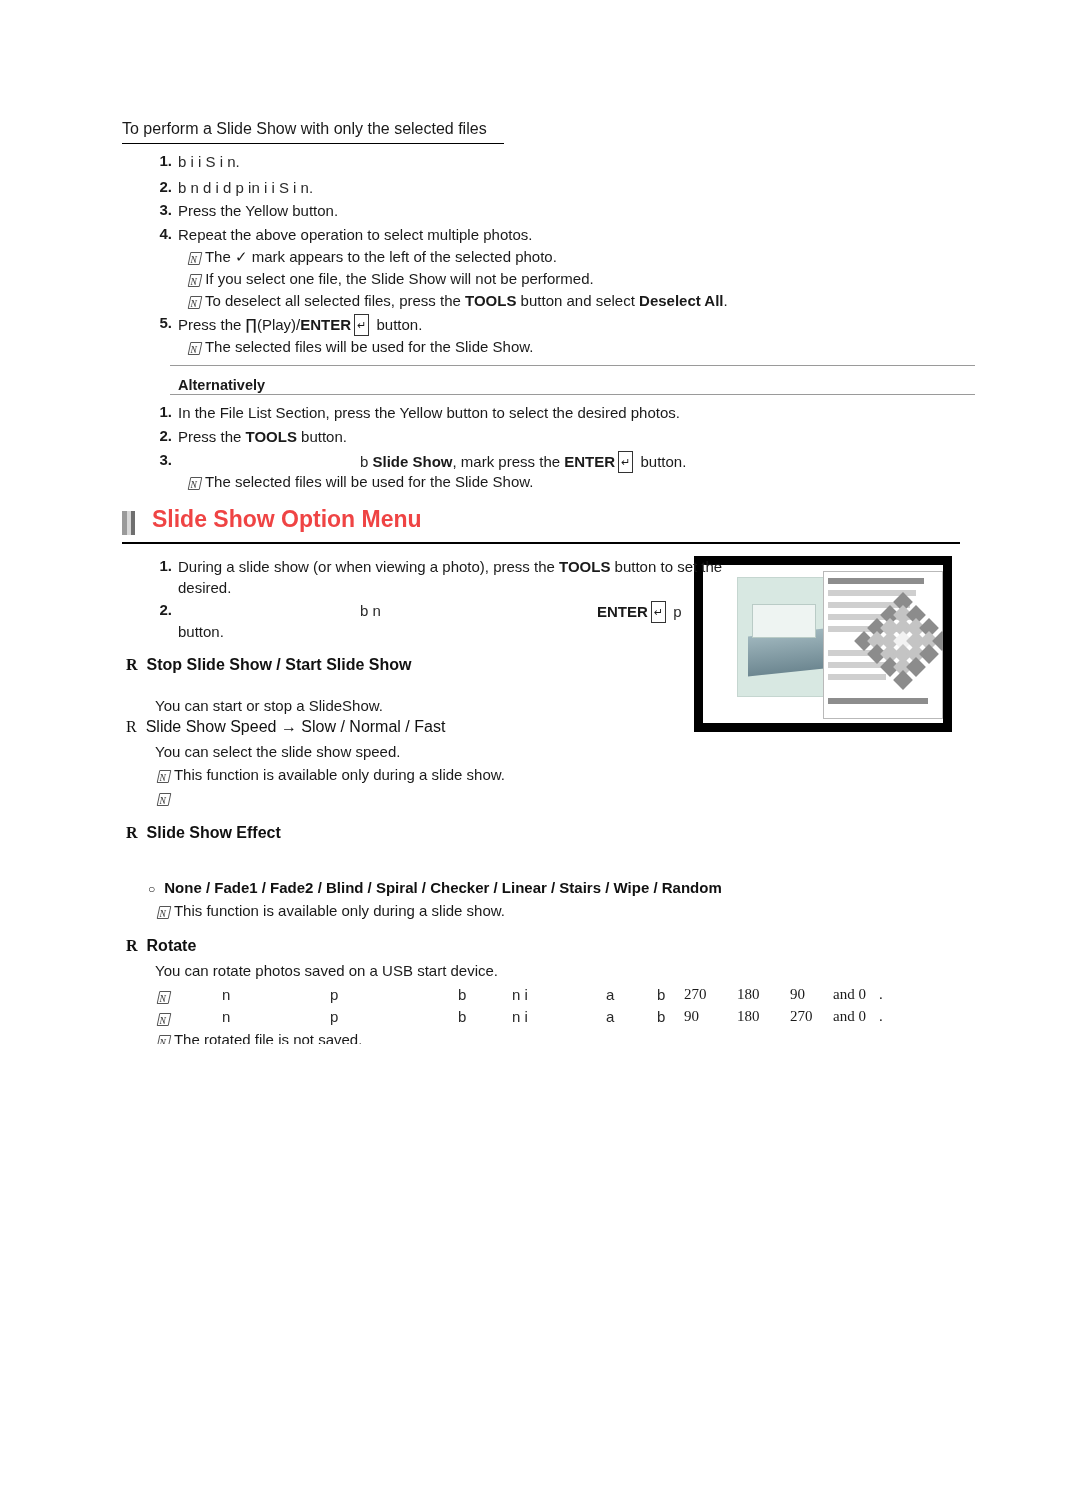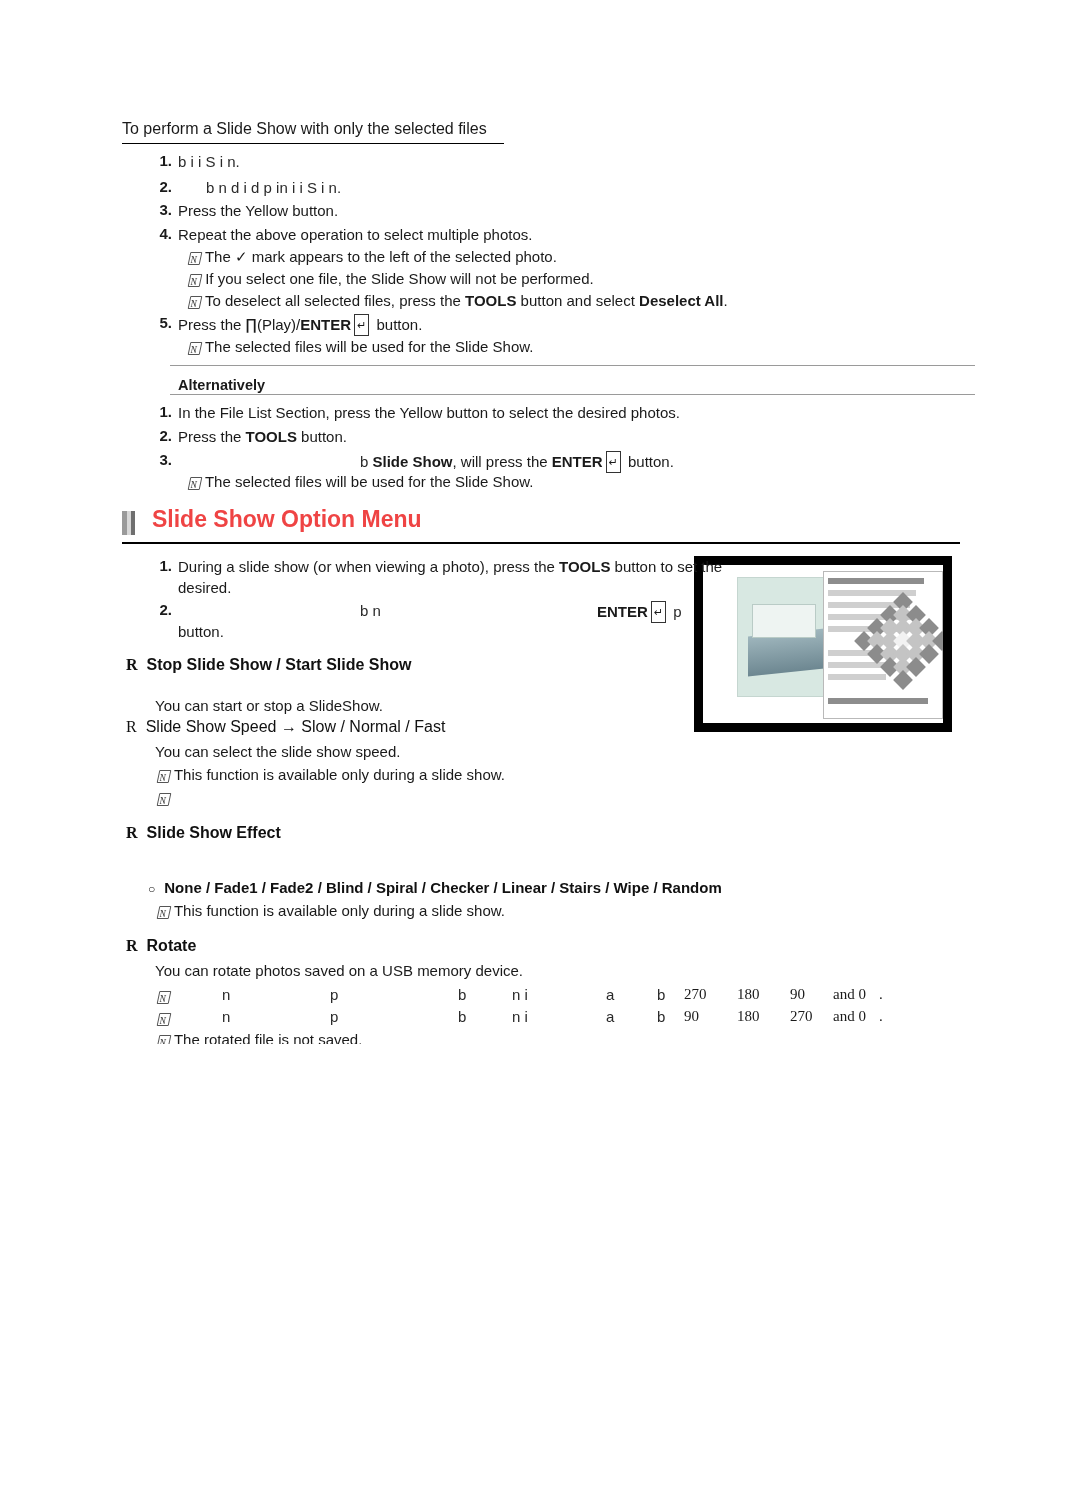"b n d i d" div.row { margin-left: 28px -> none }
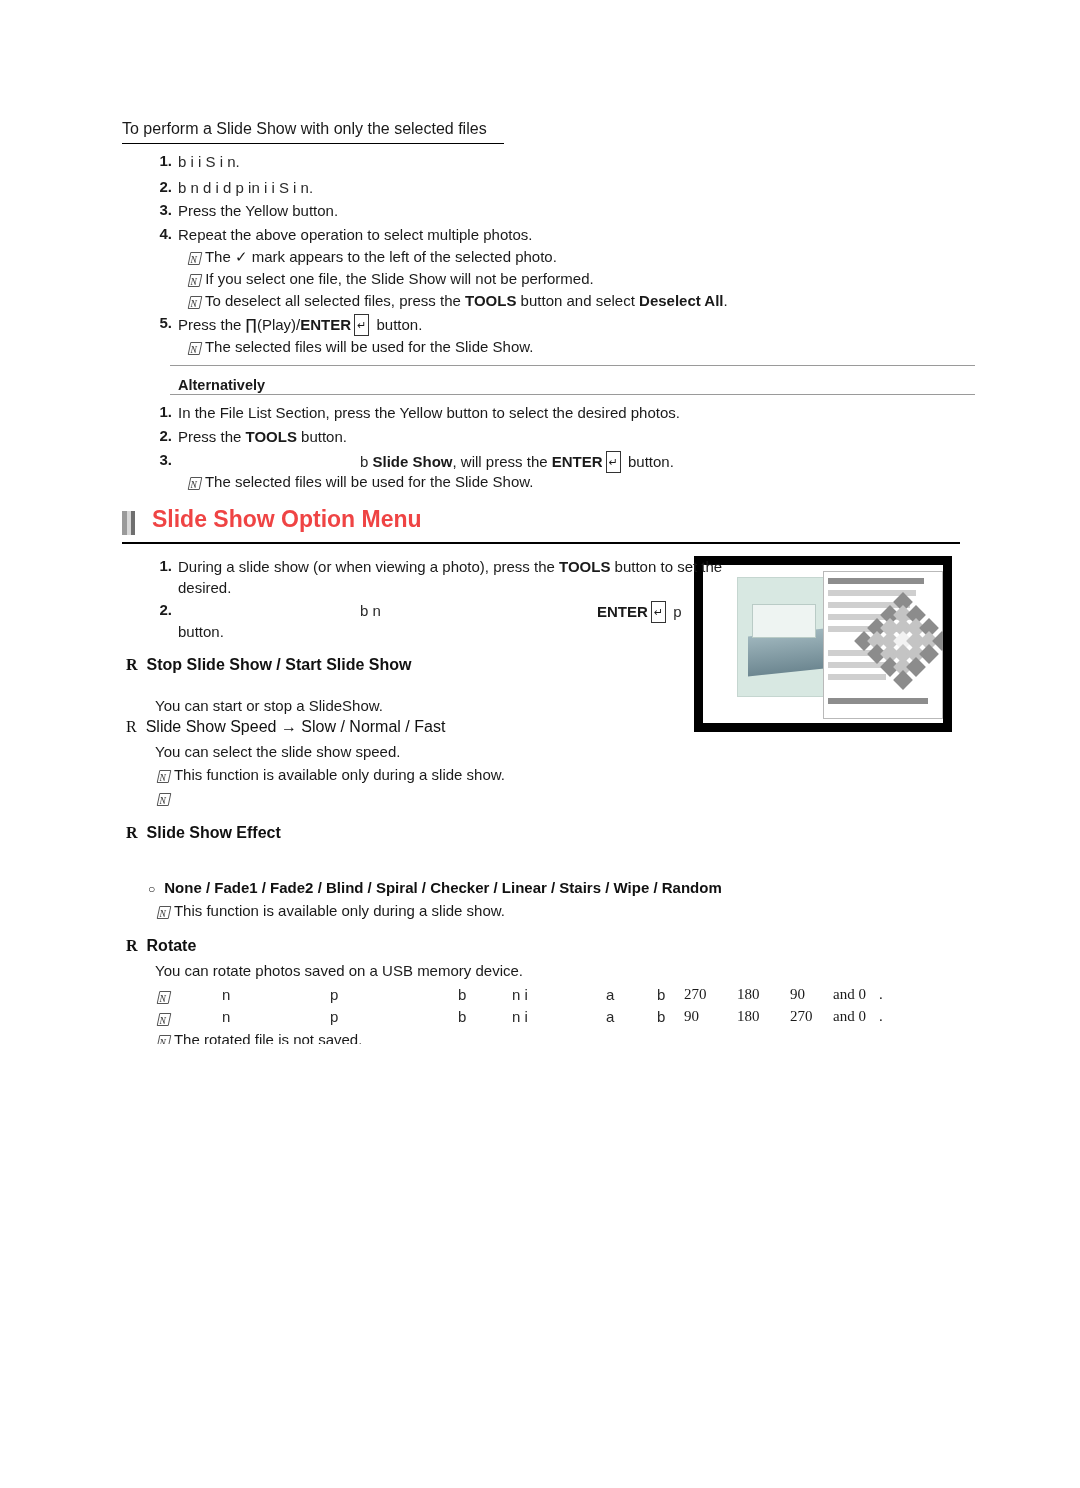", will press the" span { text: will -> mark }
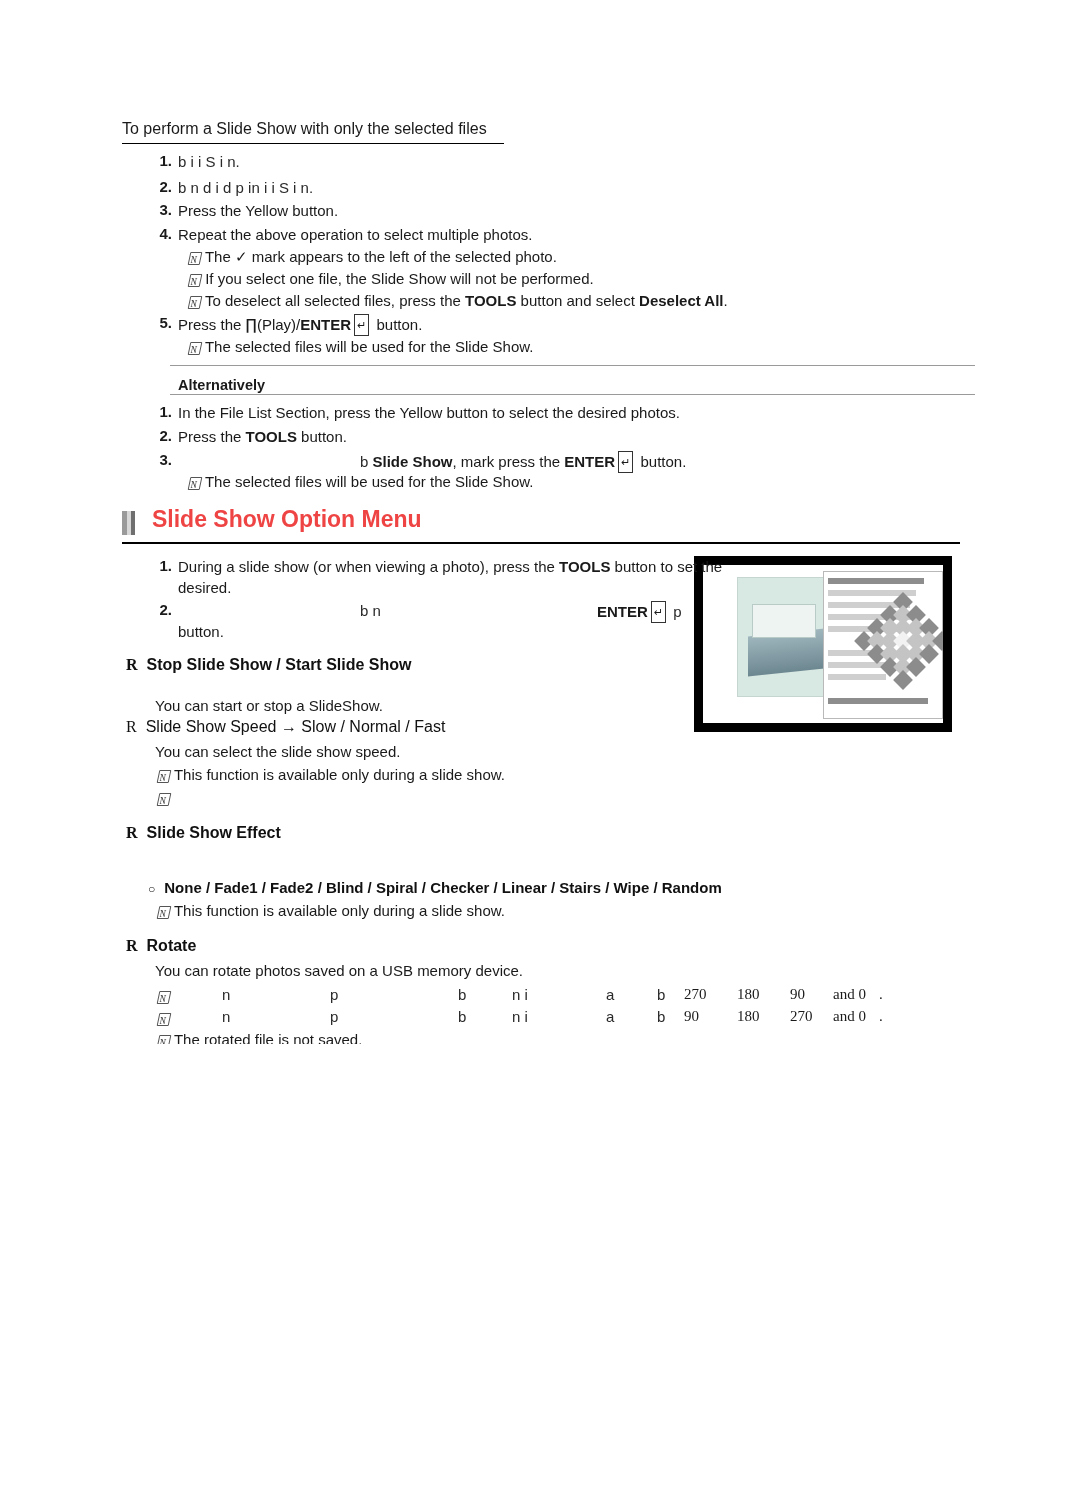"You can rotate photos saved" div.body-line { text: memory -> start }
